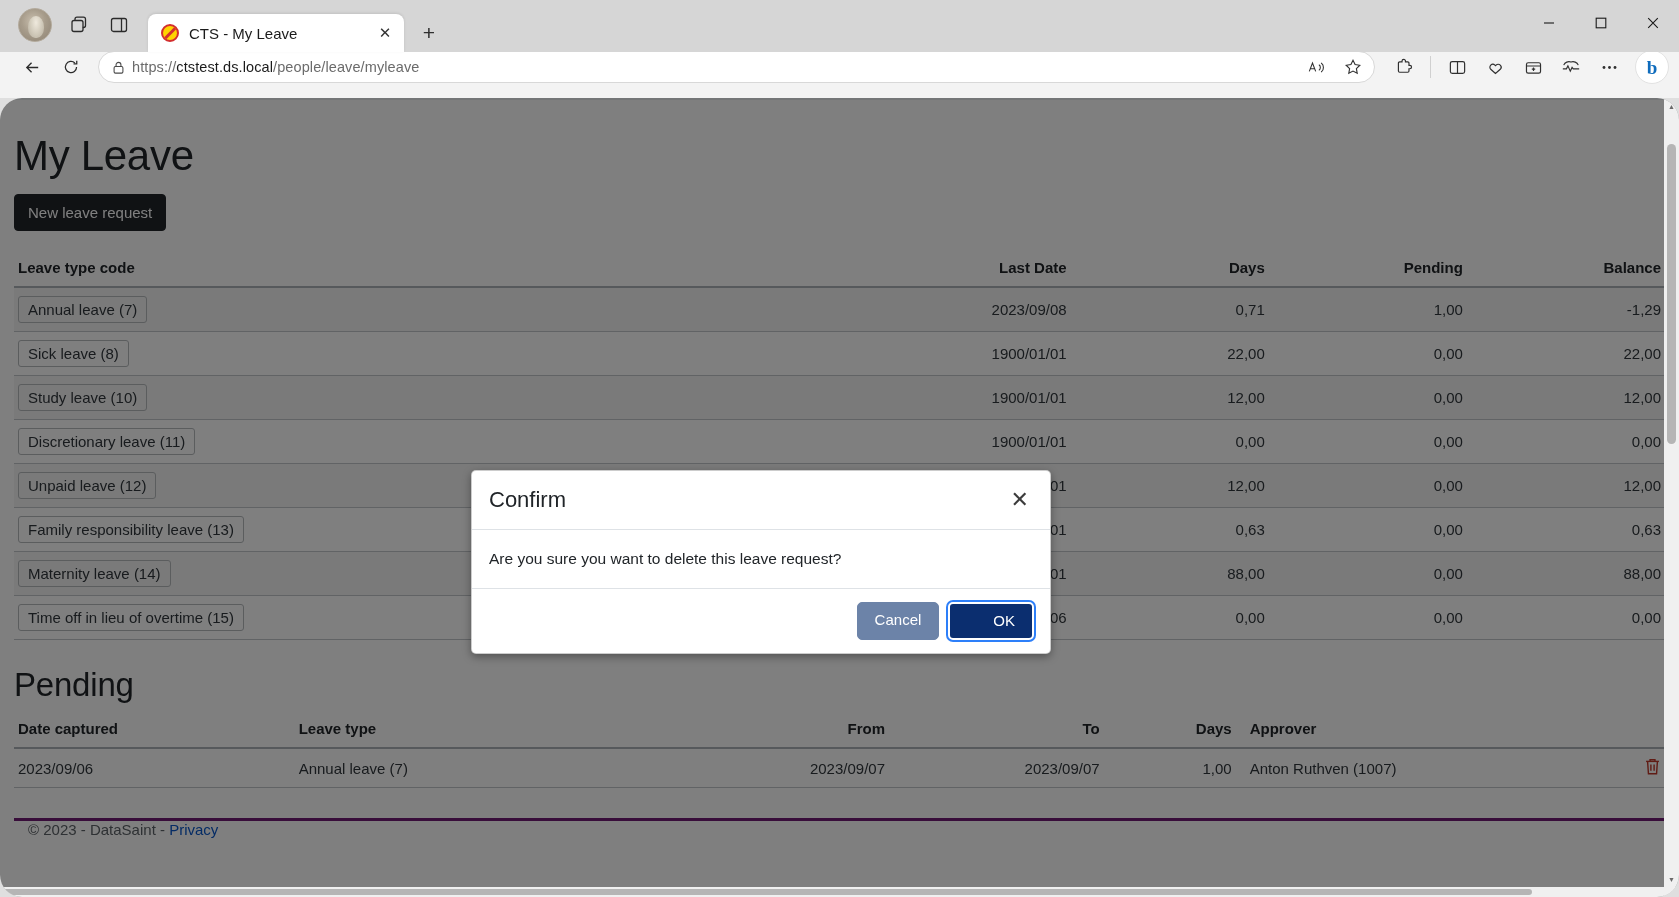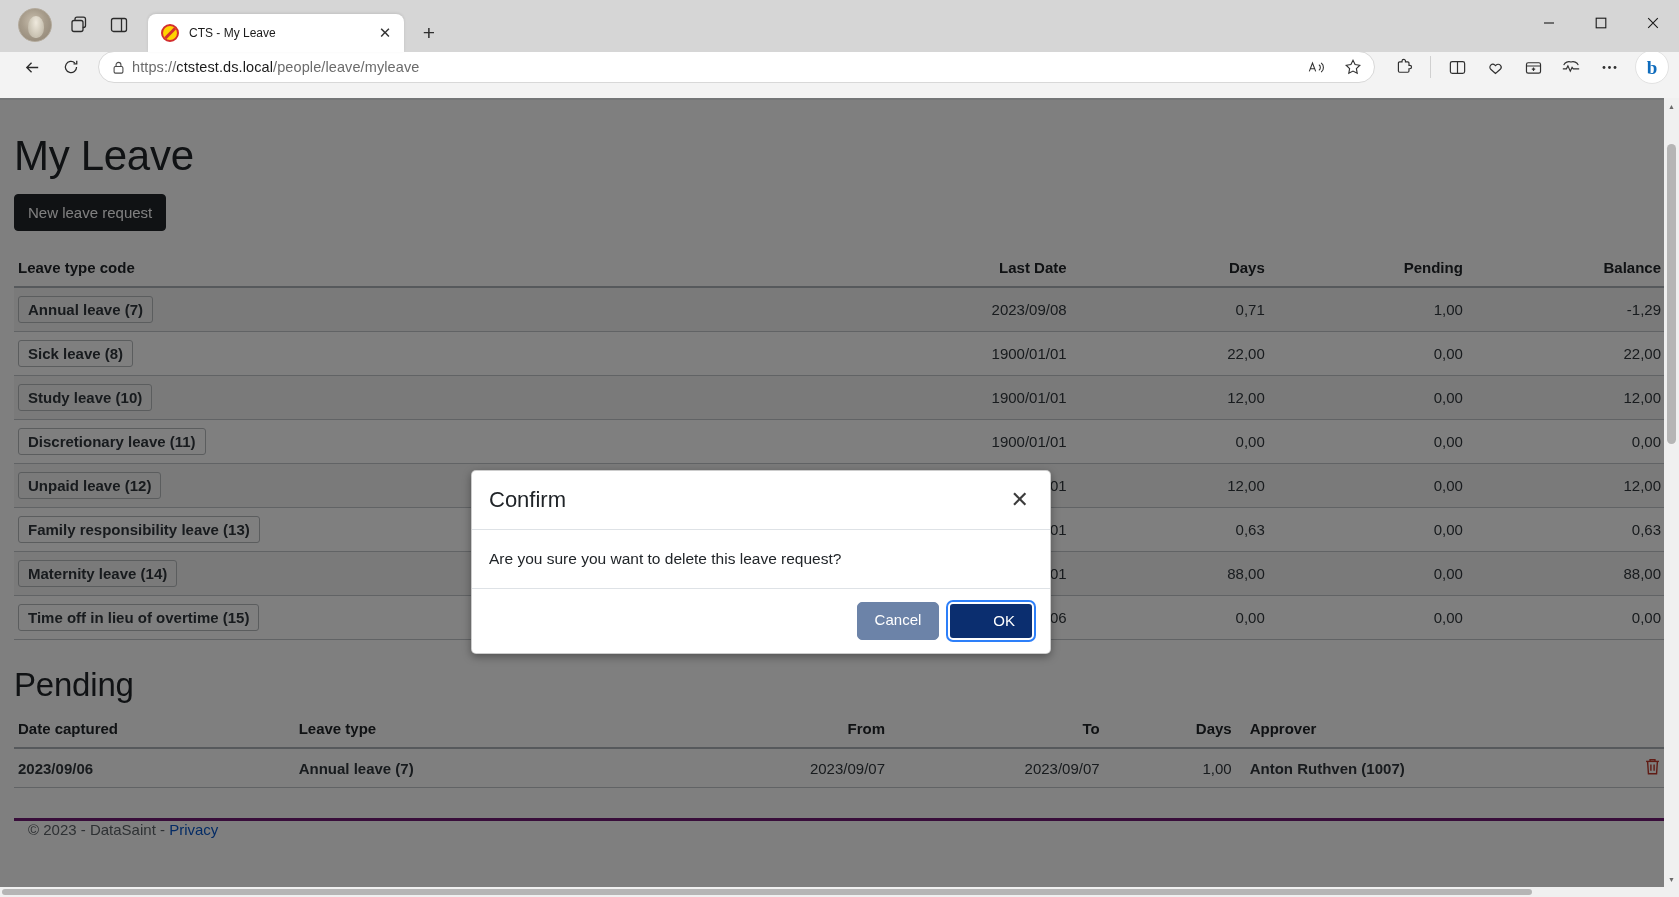"CTS - My Leave" .tab-title { font-size: 12px -> 15px }
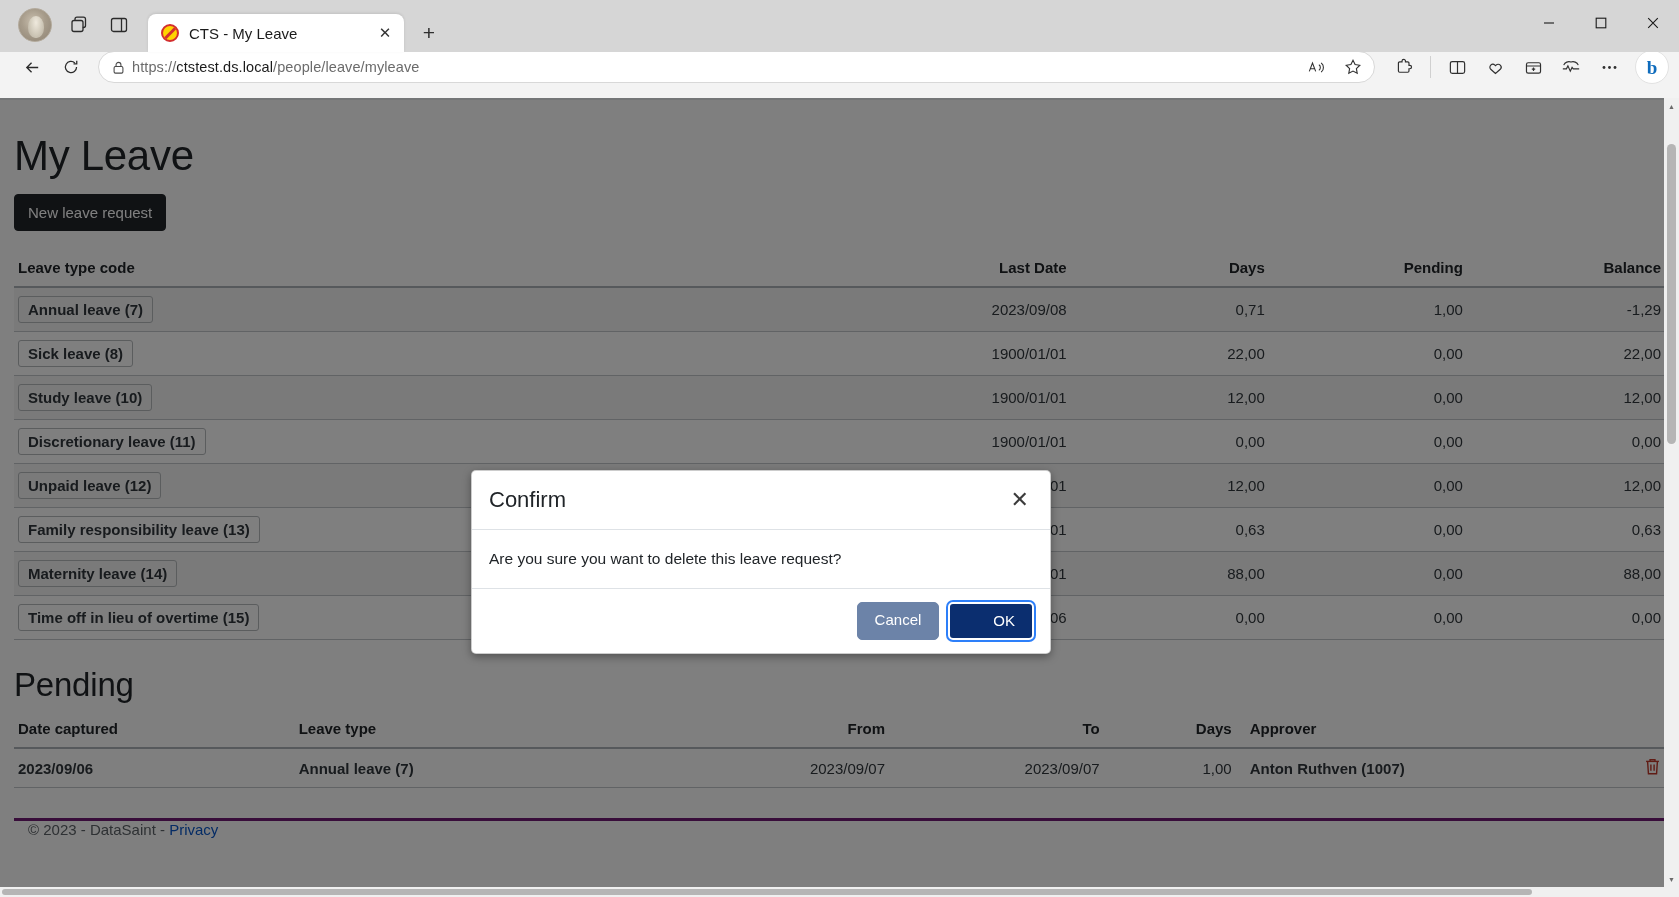"My Leave" .viewport { border-radius: none -> 22px }
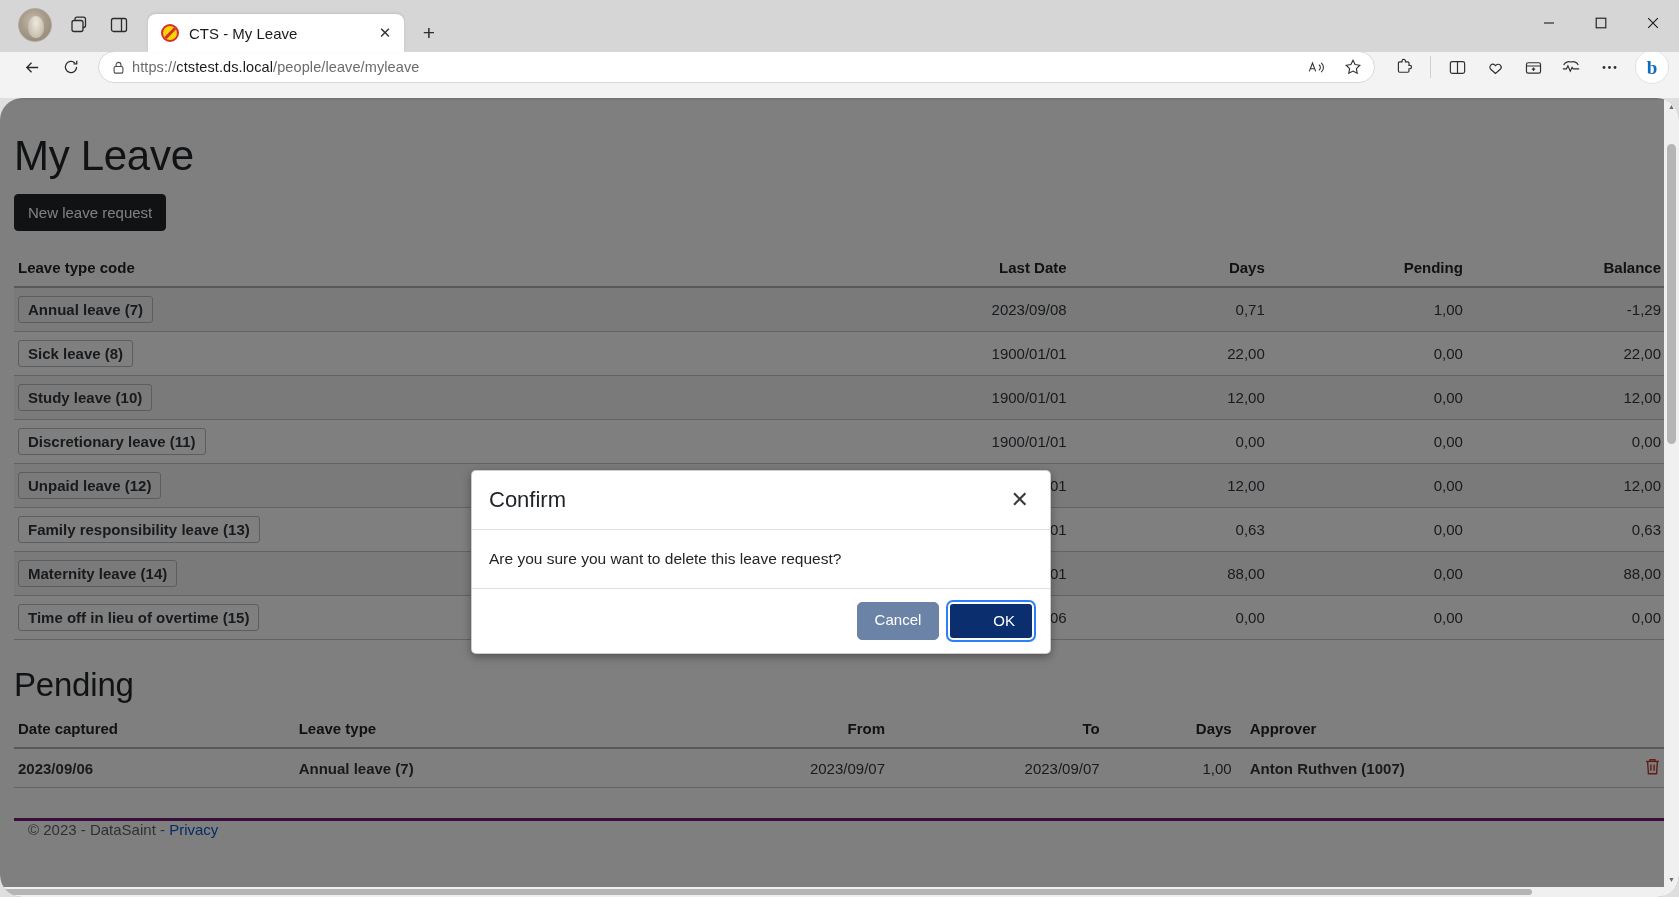"Annual leave (7)" table.grid tbody td.left { font-weight: bold -> none }
